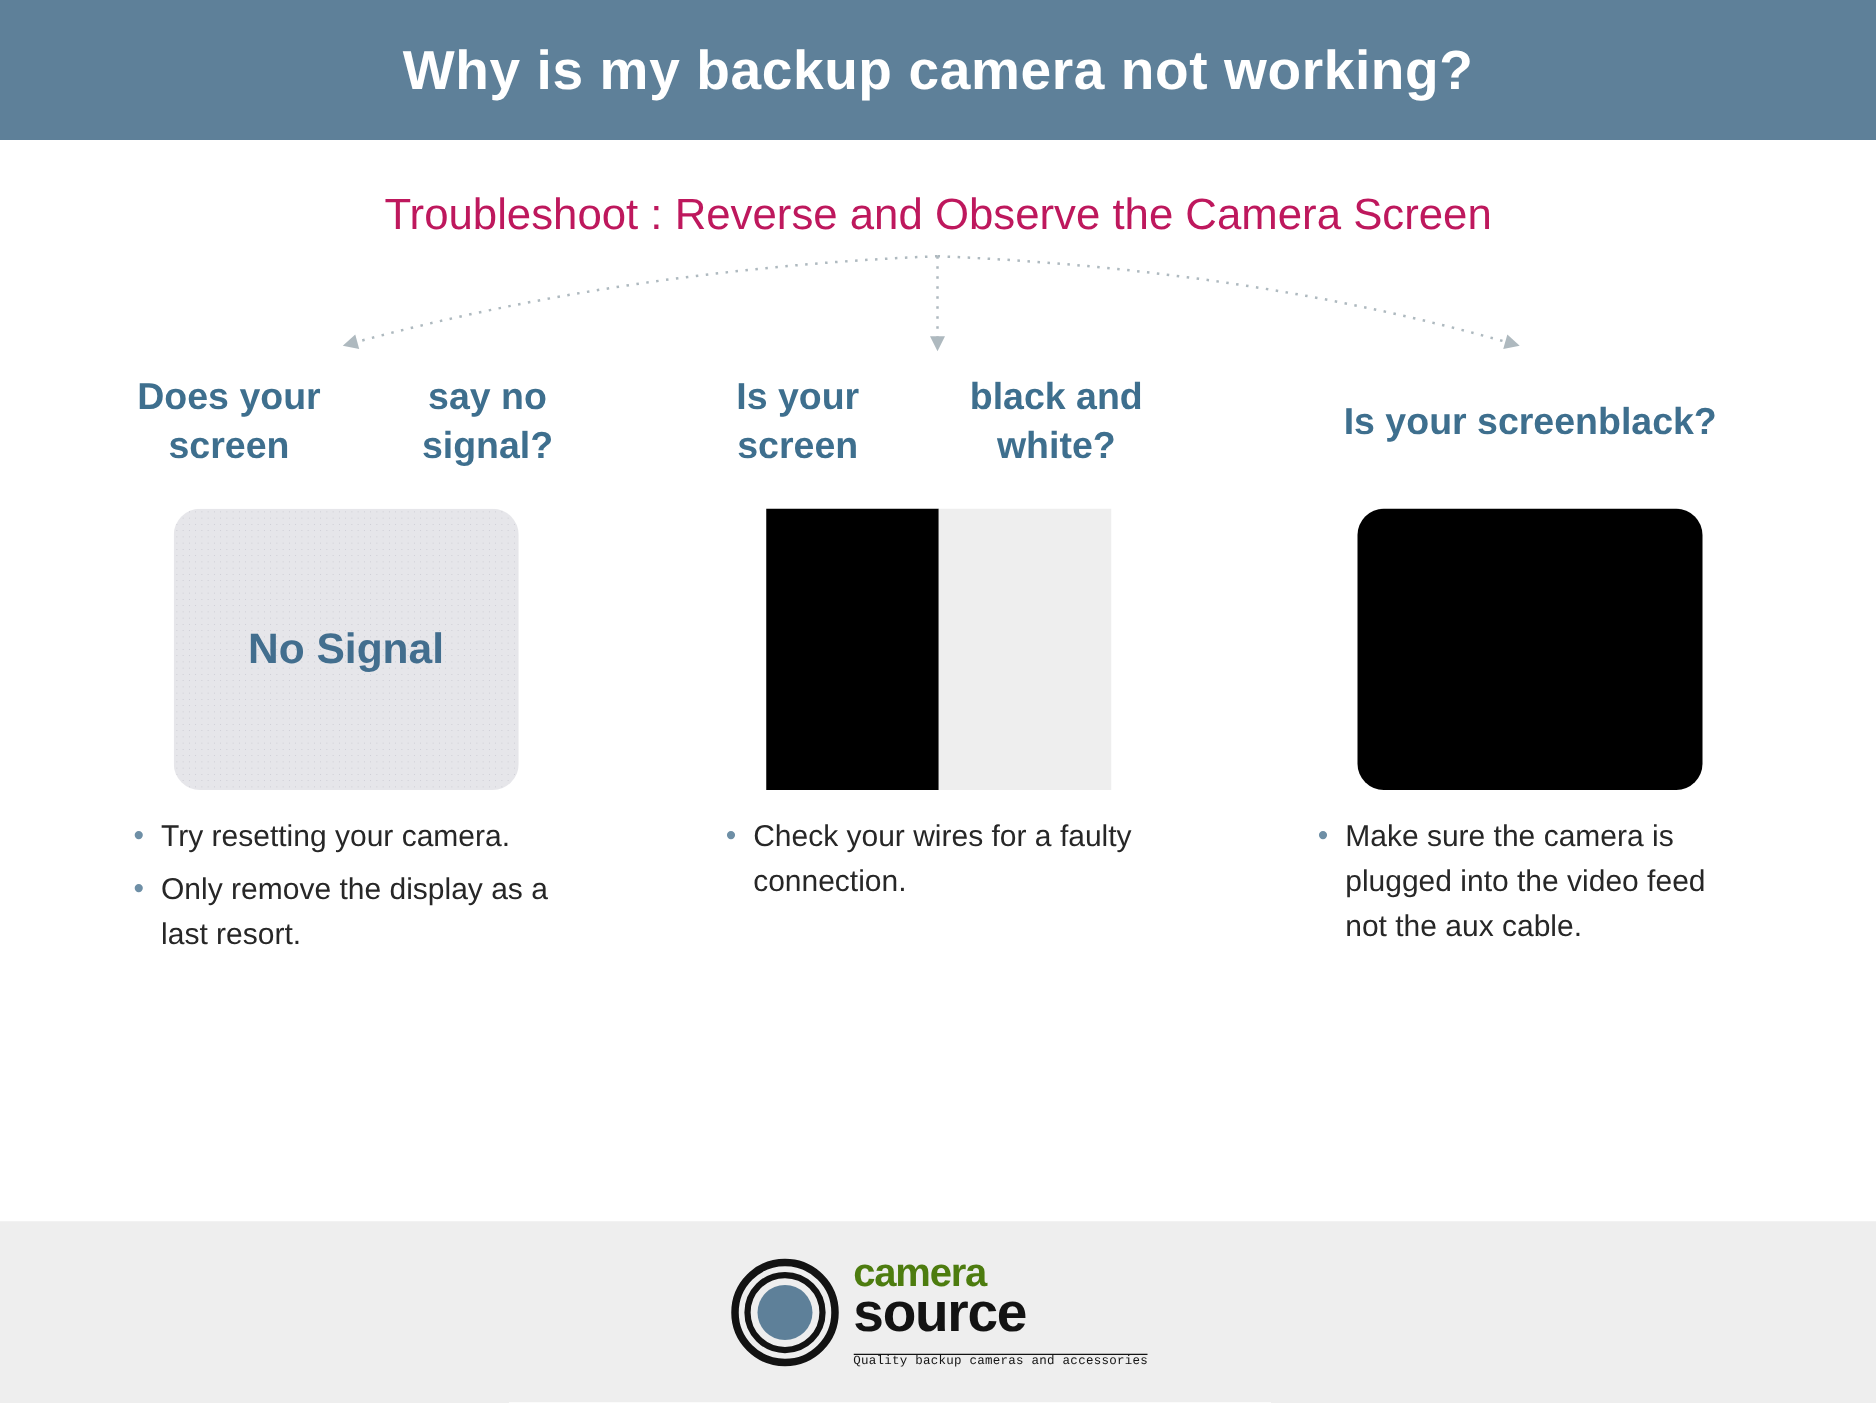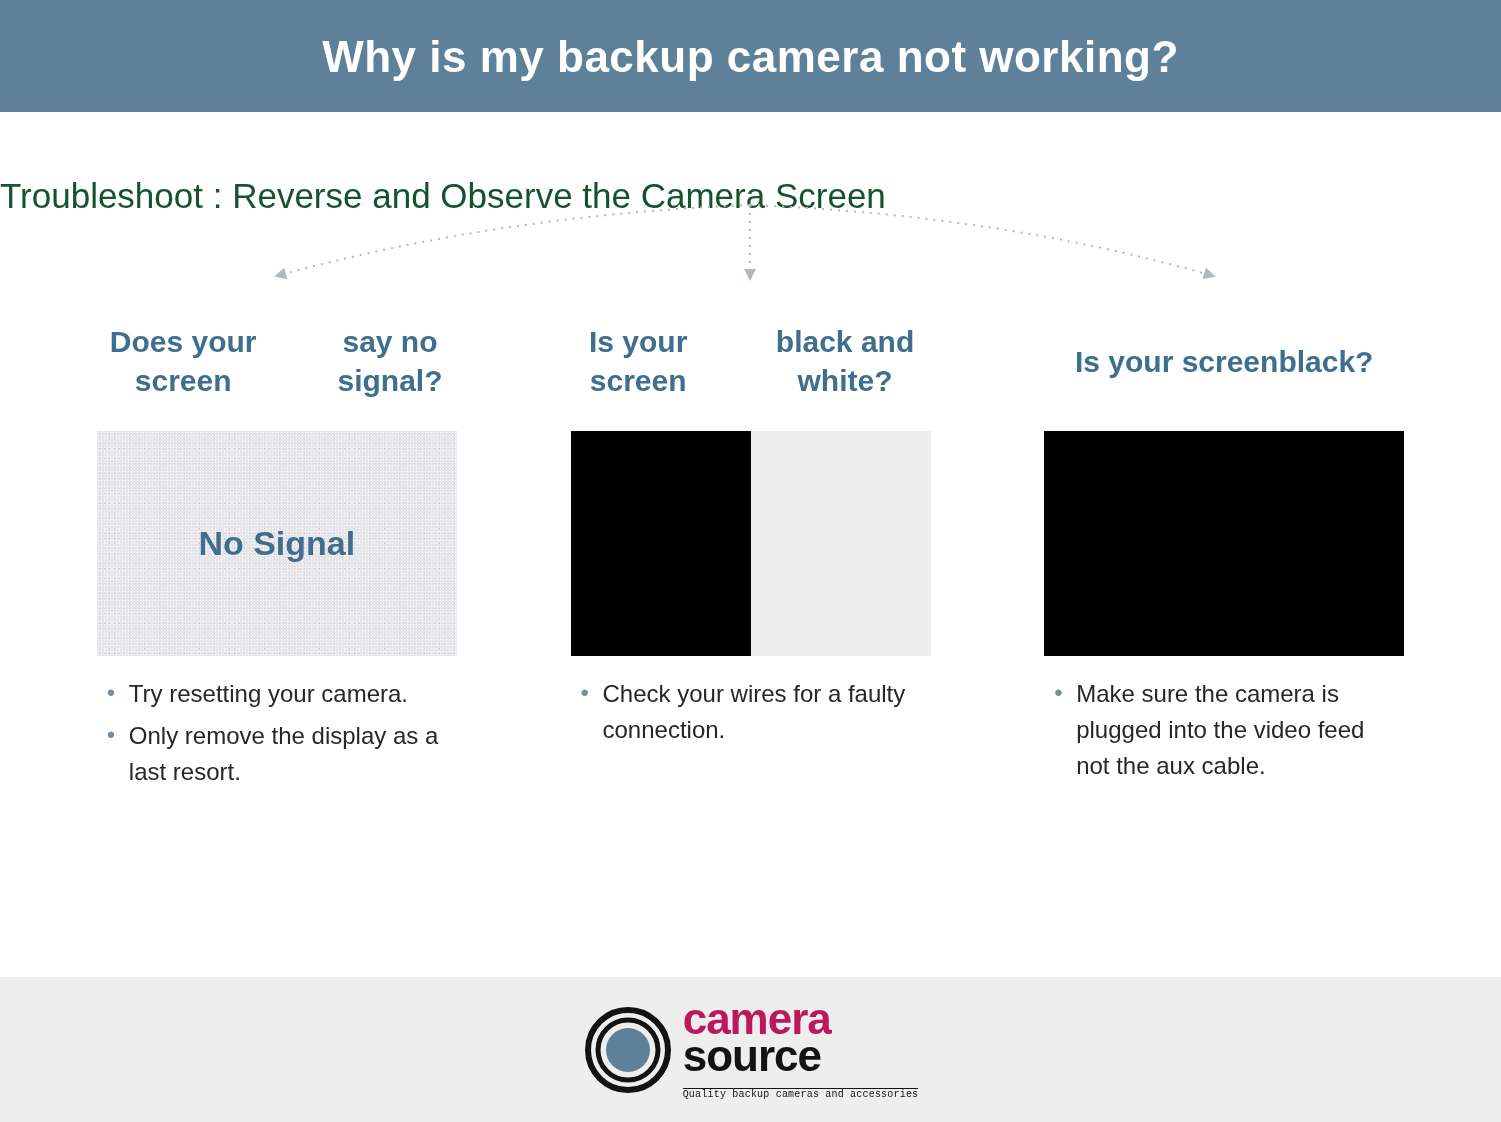"Troubleshoot : Reverse and Observe" .subtitle { color: #14532d -> #be185d; margin-top: 64px -> 40px; text-align: none -> center }
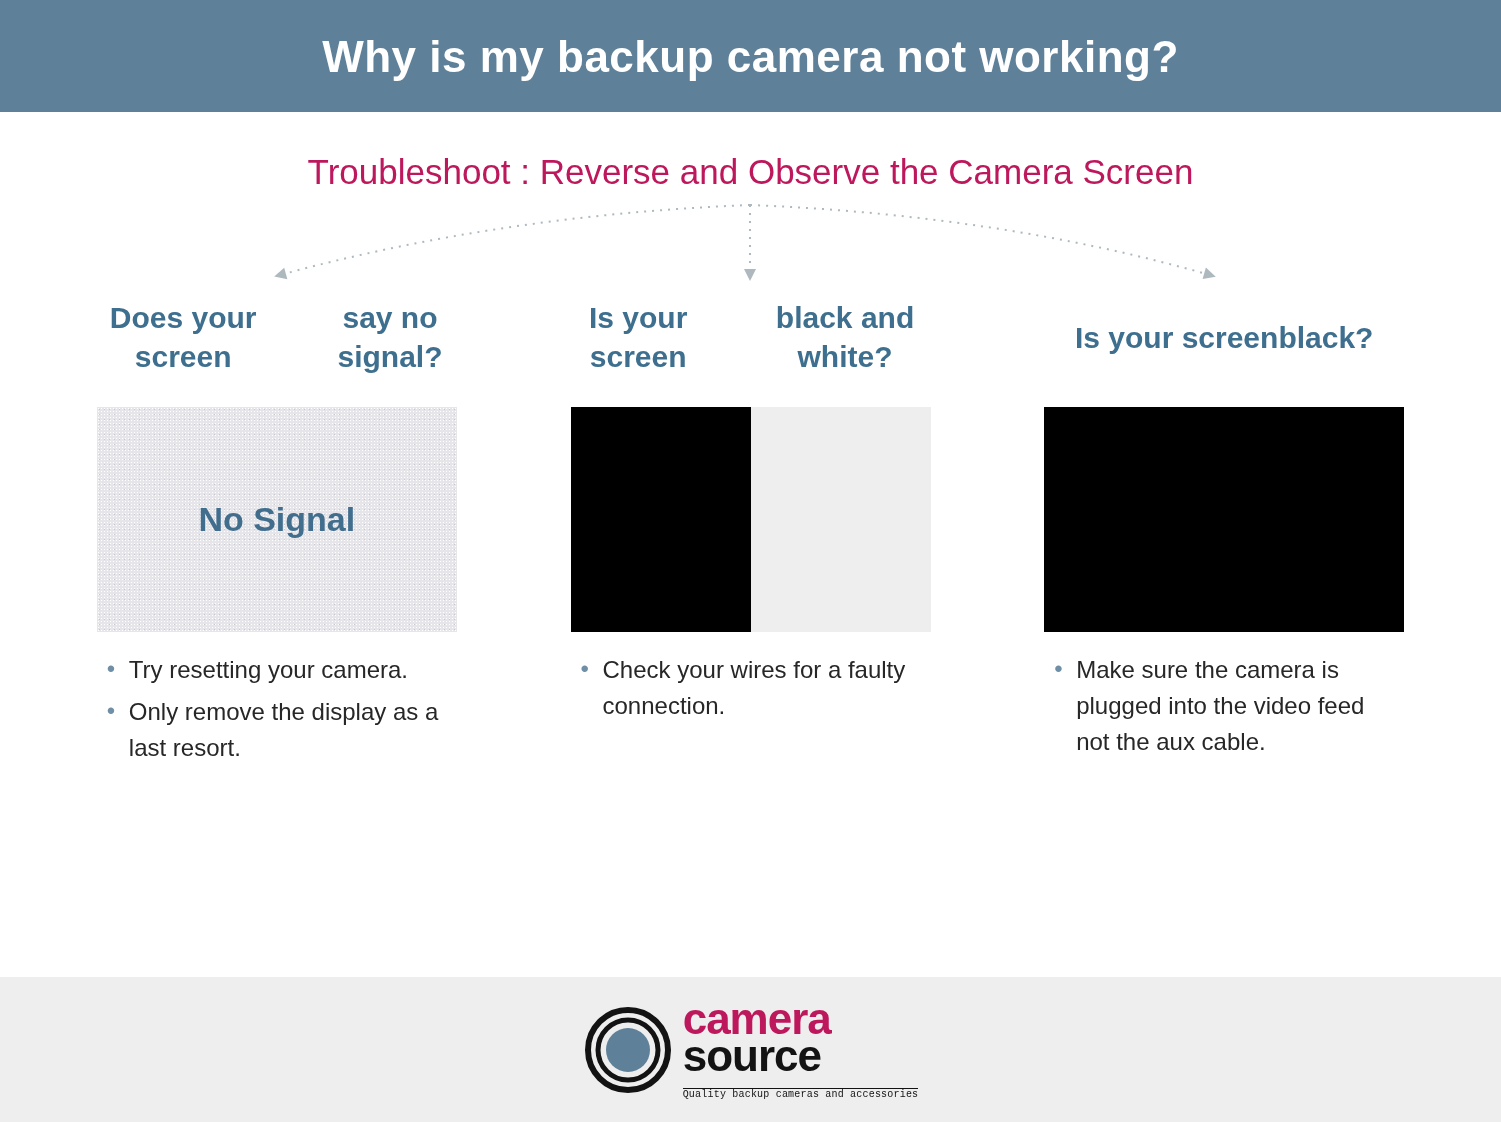"No Signal" .screen { border-radius: none -> 21px; width: 360px -> 276px }
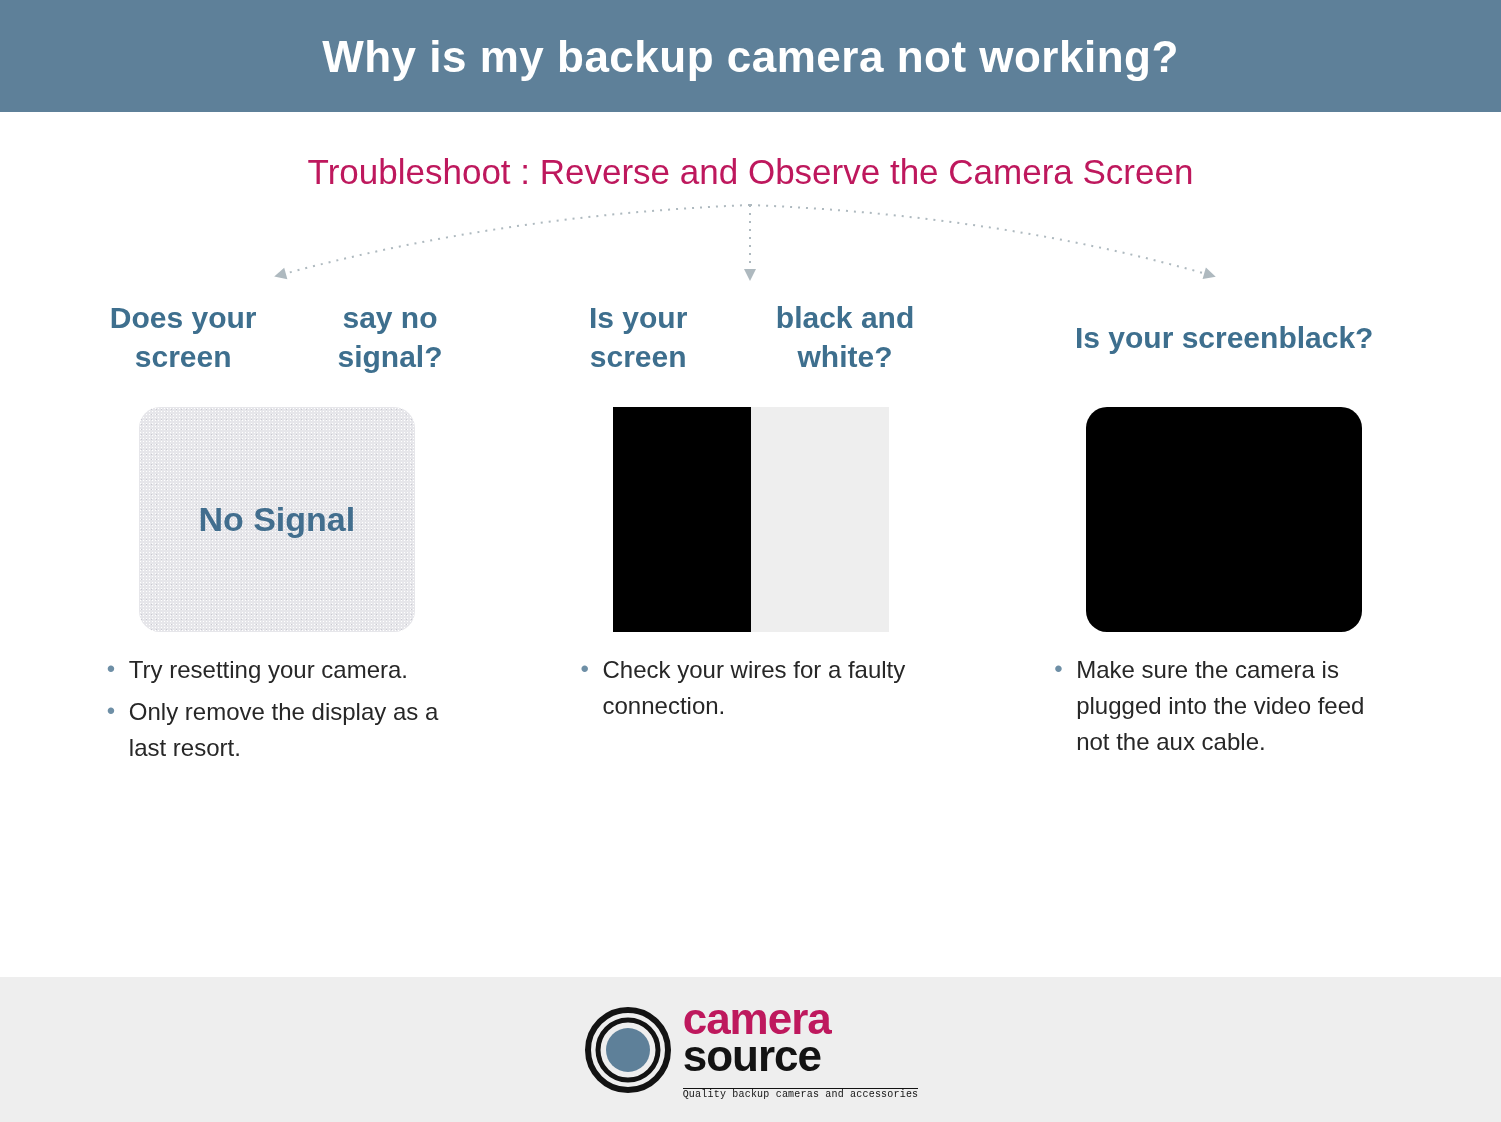"camera" .logo-line1 { color: #be185d -> #4d7c0f; font-size: 44px -> 32px }
